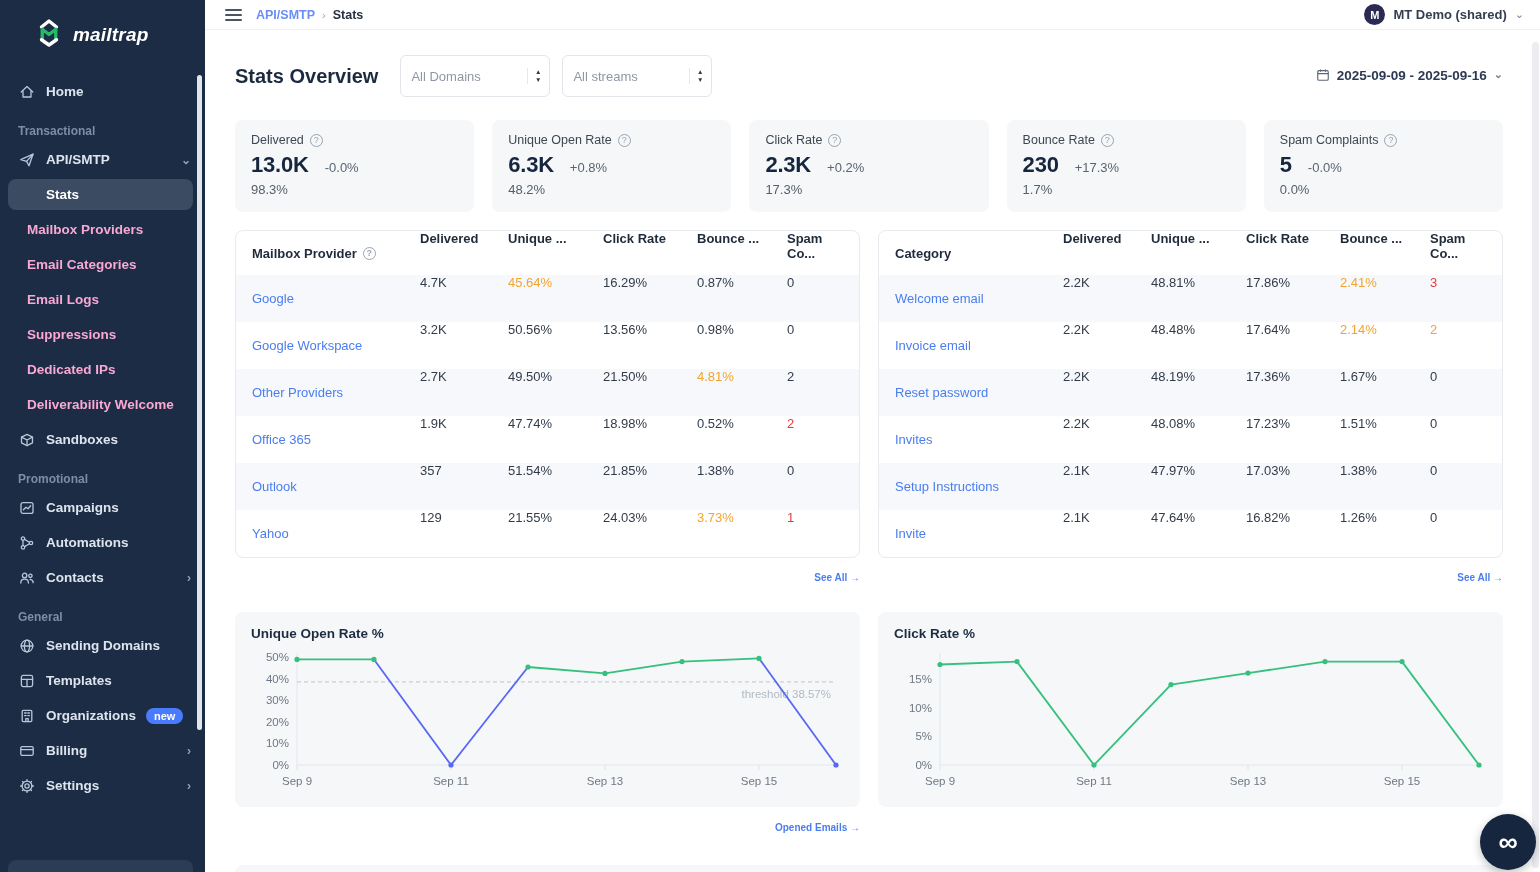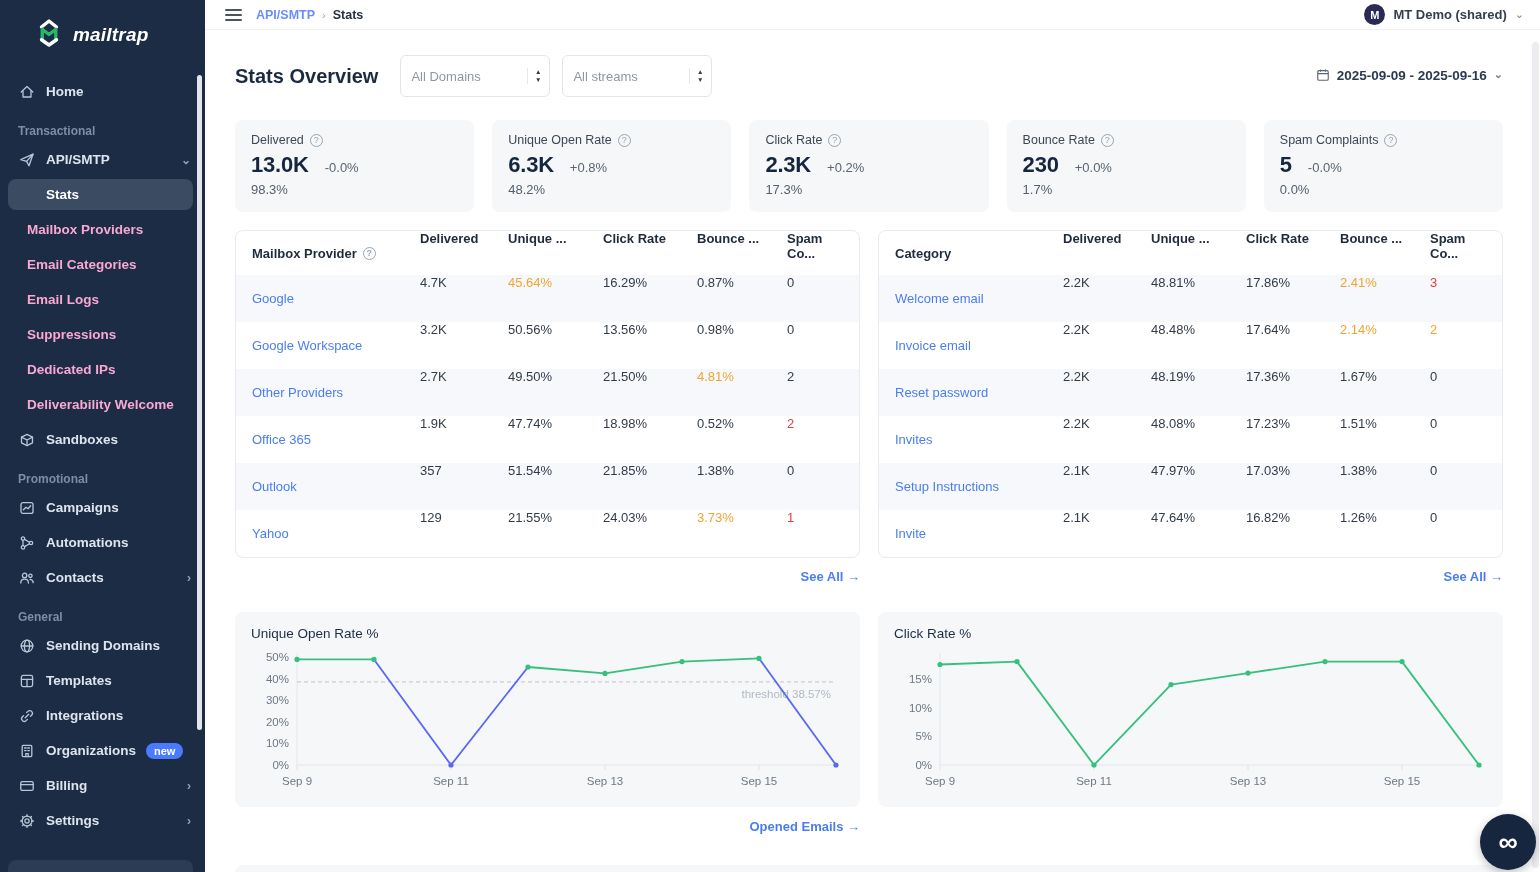"+0.0%" span.card-delta { text: +0.0% -> +17.3% }
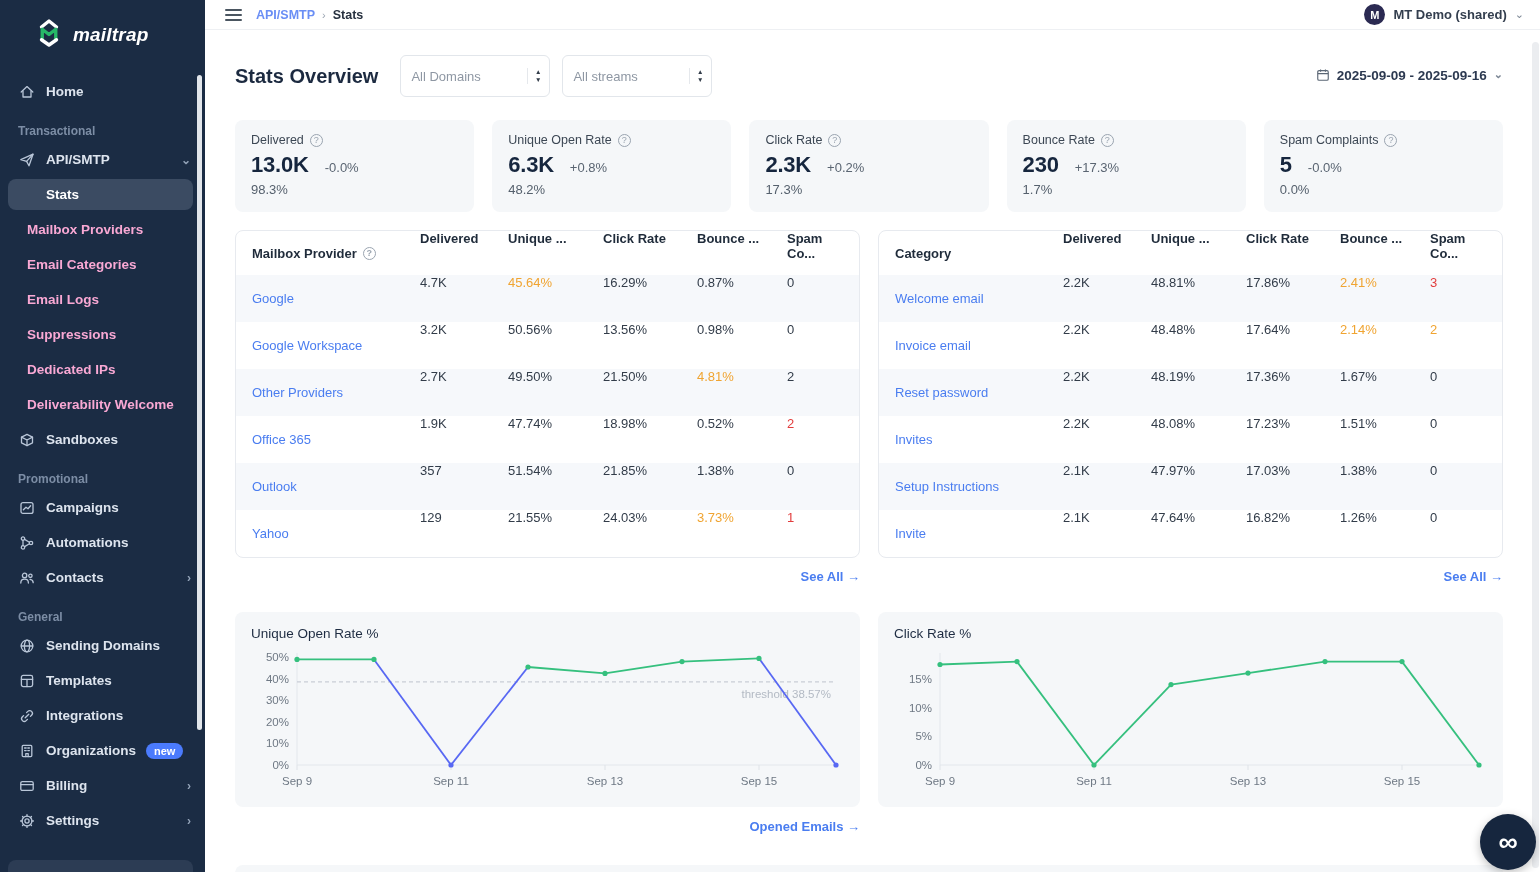"See All →" .link { font-size: 13px -> 10px }
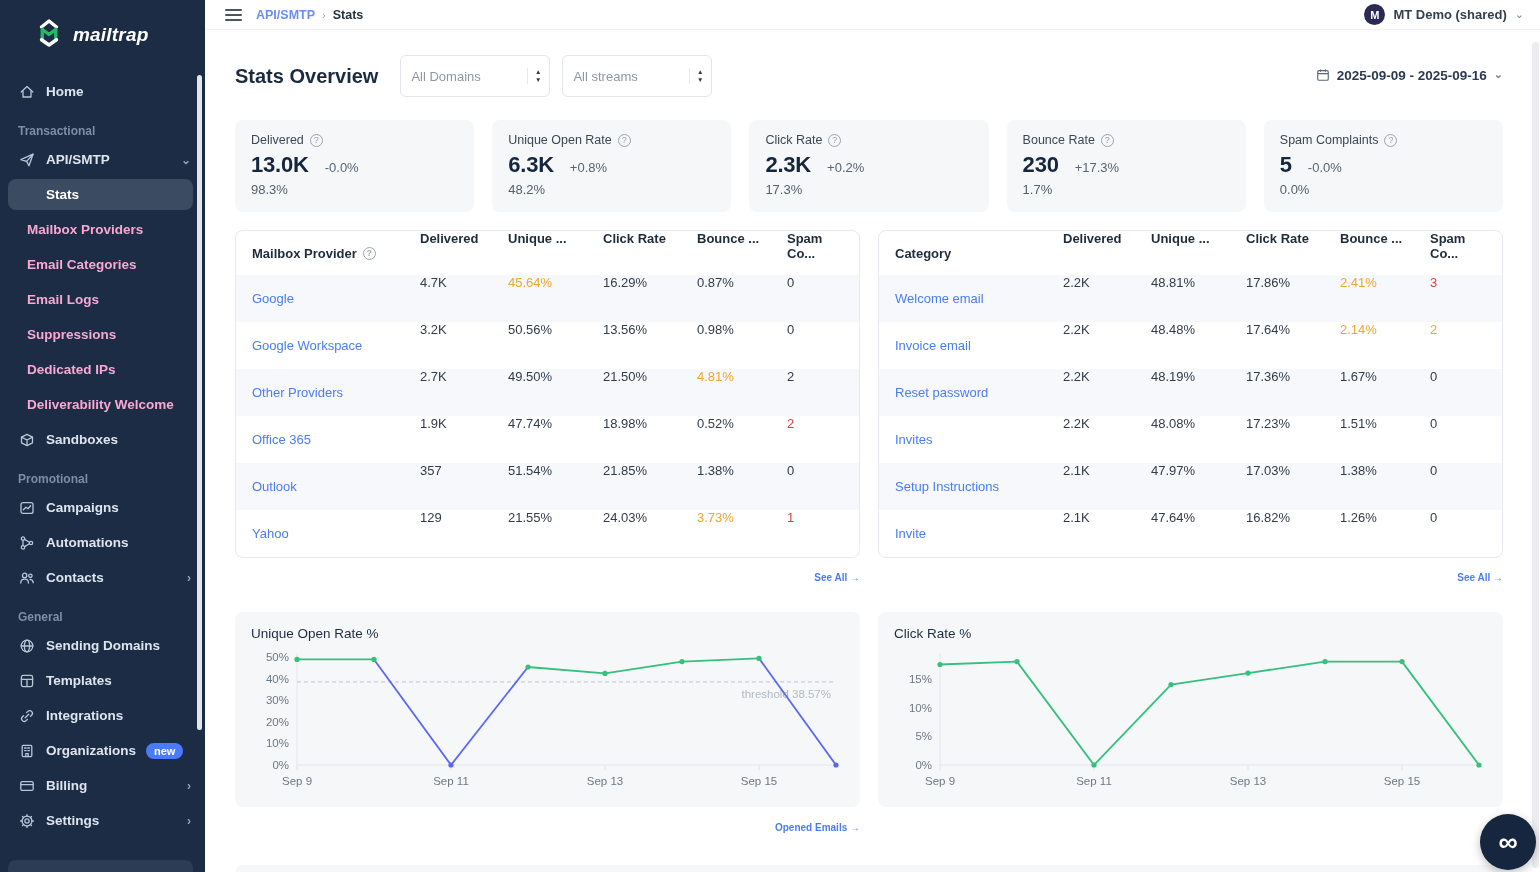"Unique Open Rate %" .ccard-title { font-weight: 400 -> 700 }
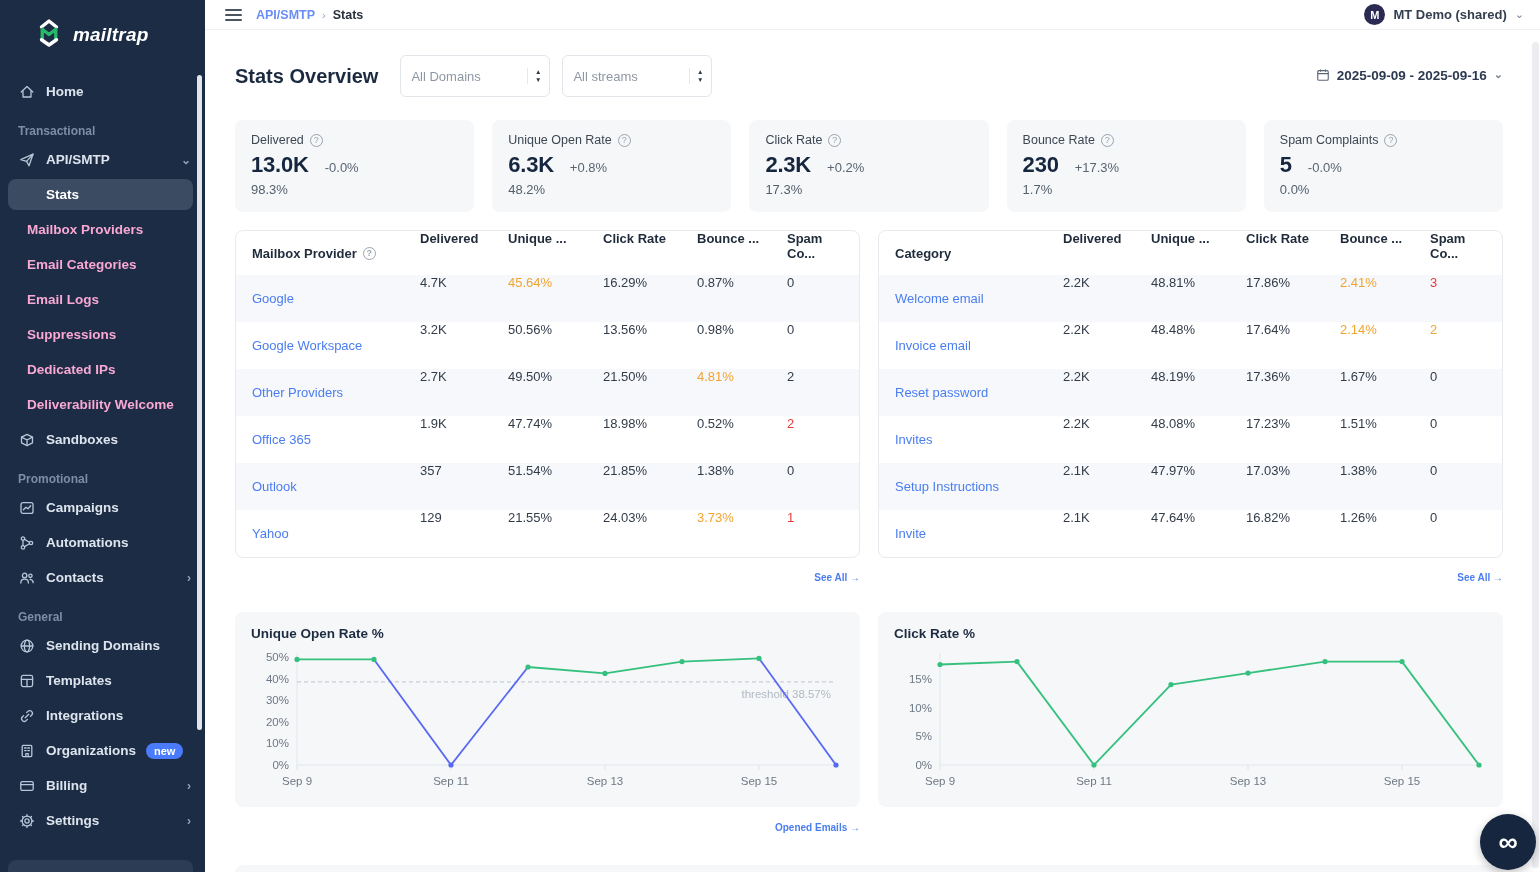"Integrations" div.s-item { html: <div> <span> <svg> <path></path> <path></path> <path></path> </svg> </span> <span>Integrations</span> </div> -> none }
